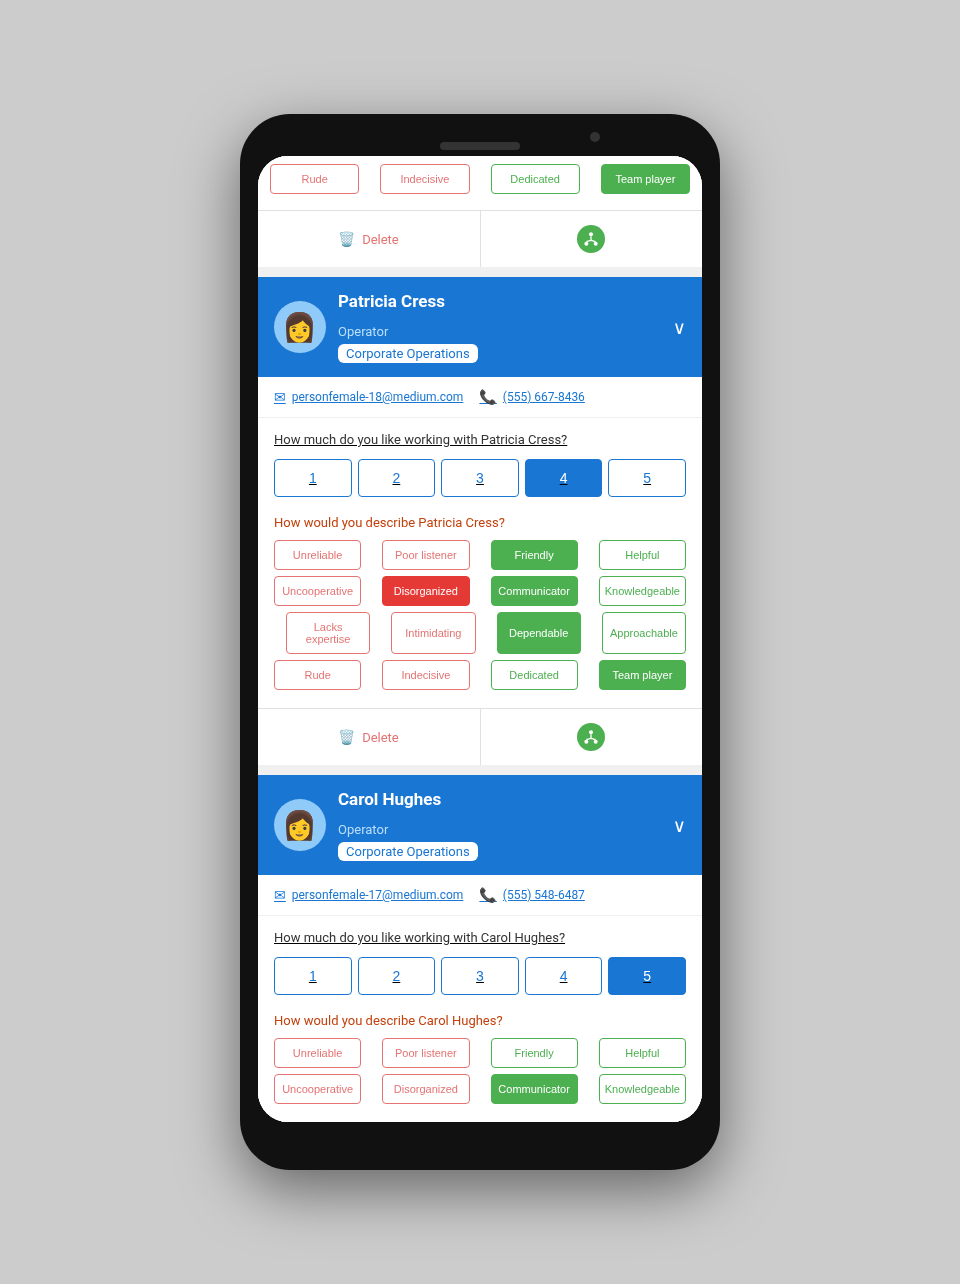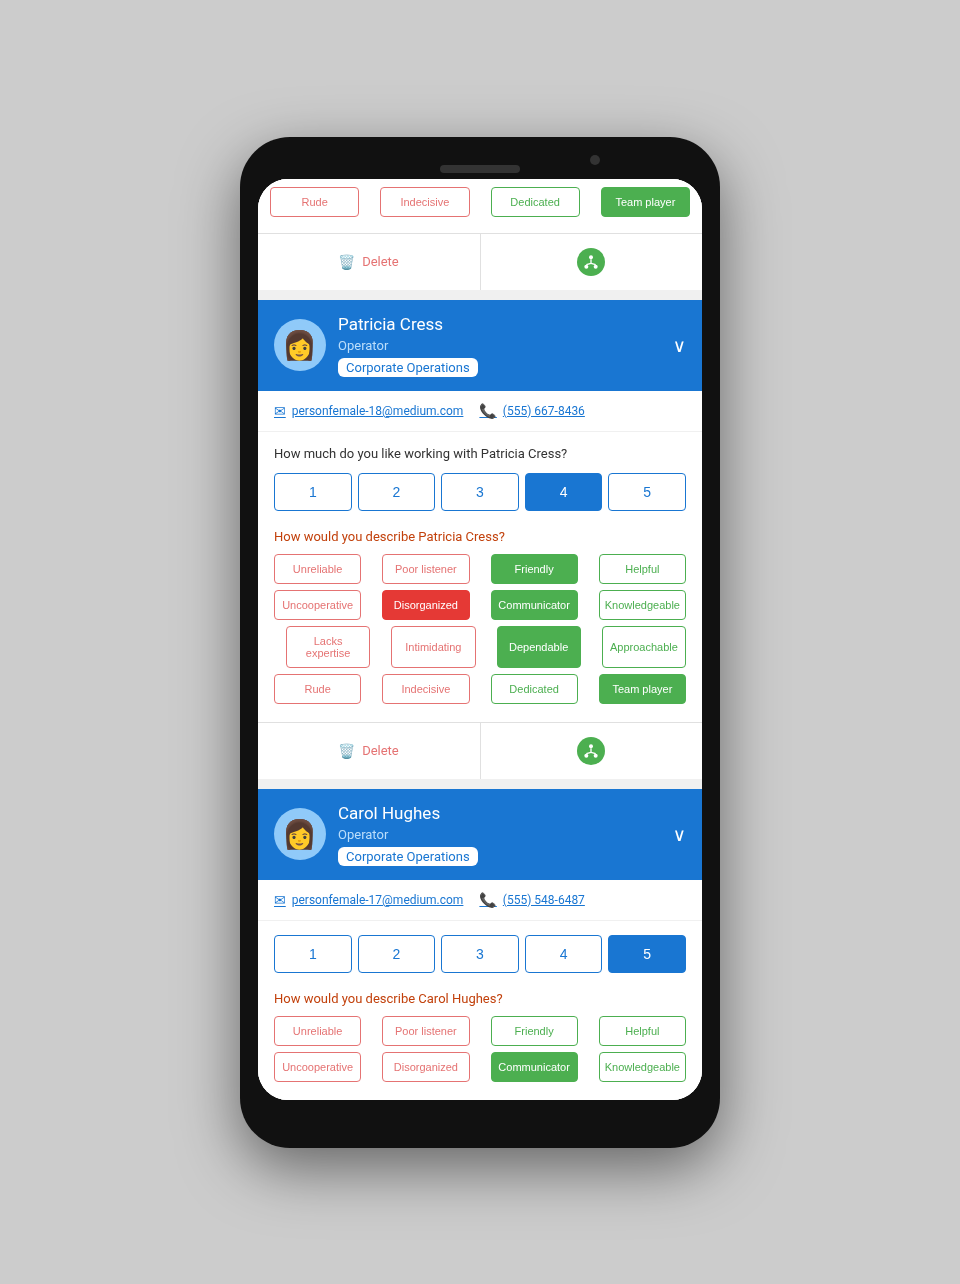"Patricia Cress" .person-name { font-weight: 400 -> 700 }
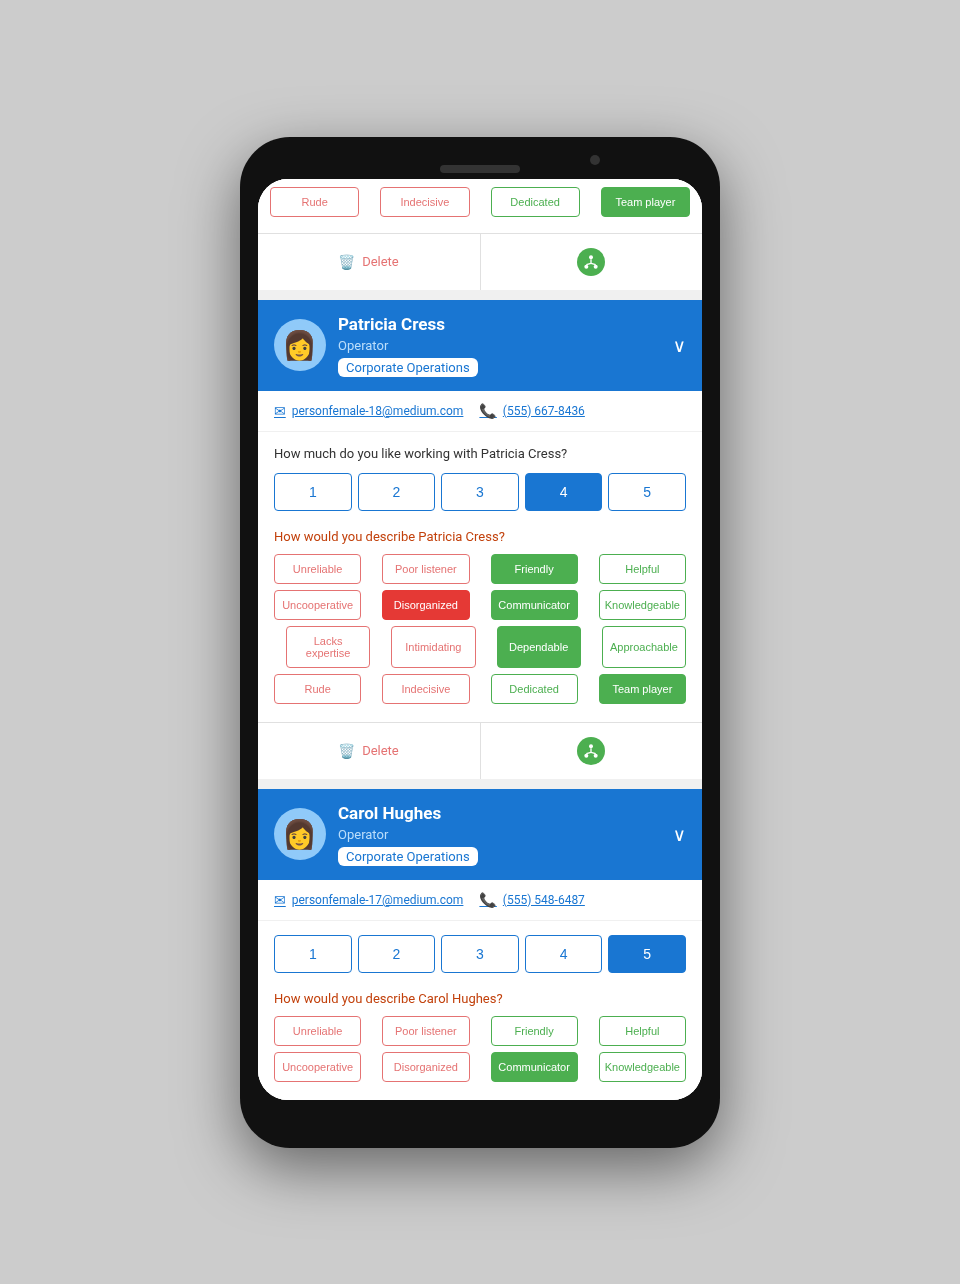"Operator" .person-role { margin-top: 4px -> 13px }
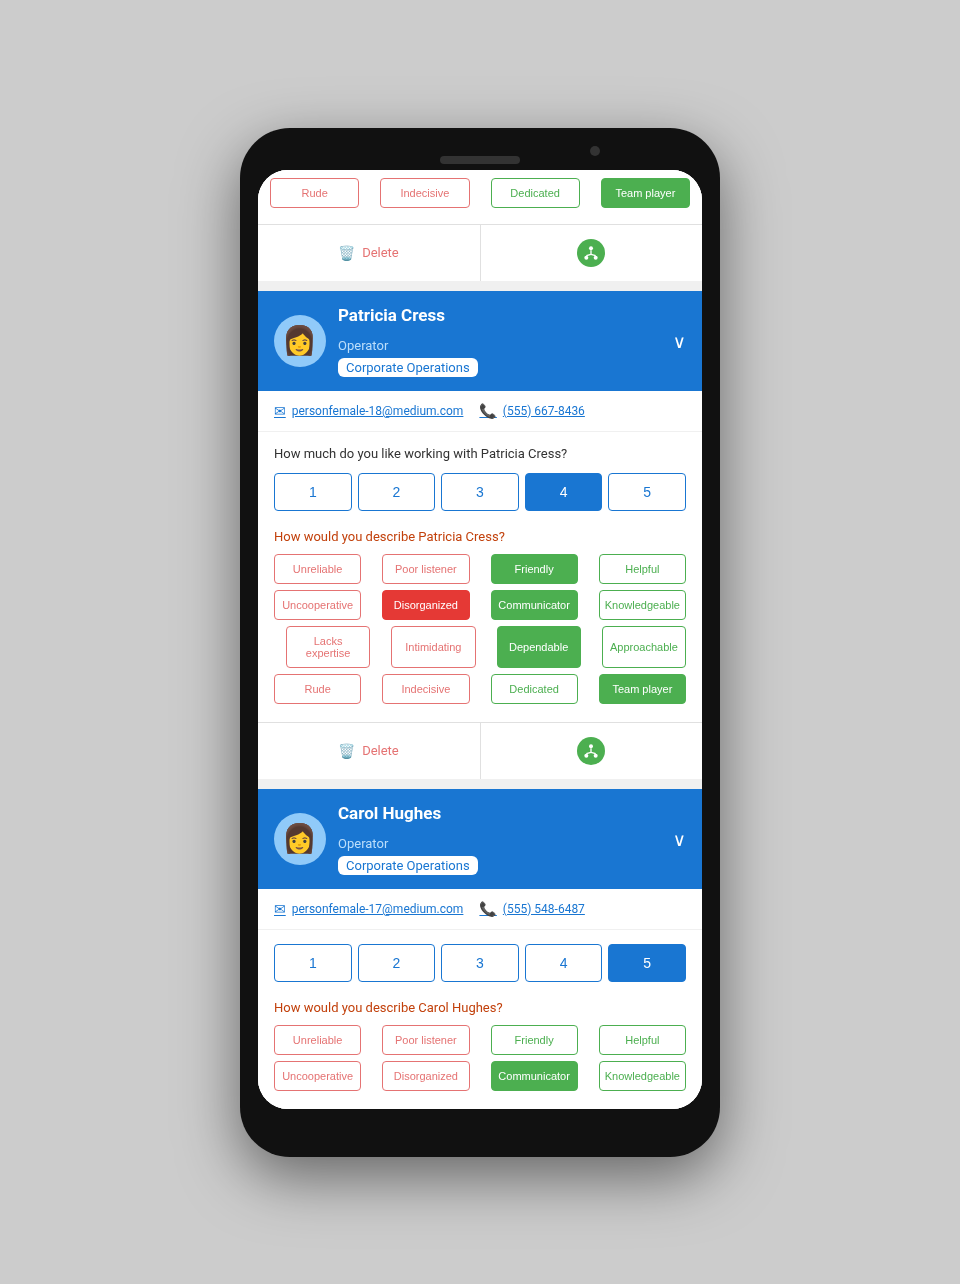"How much do you like" .question-section { text-decoration: none -> underline }
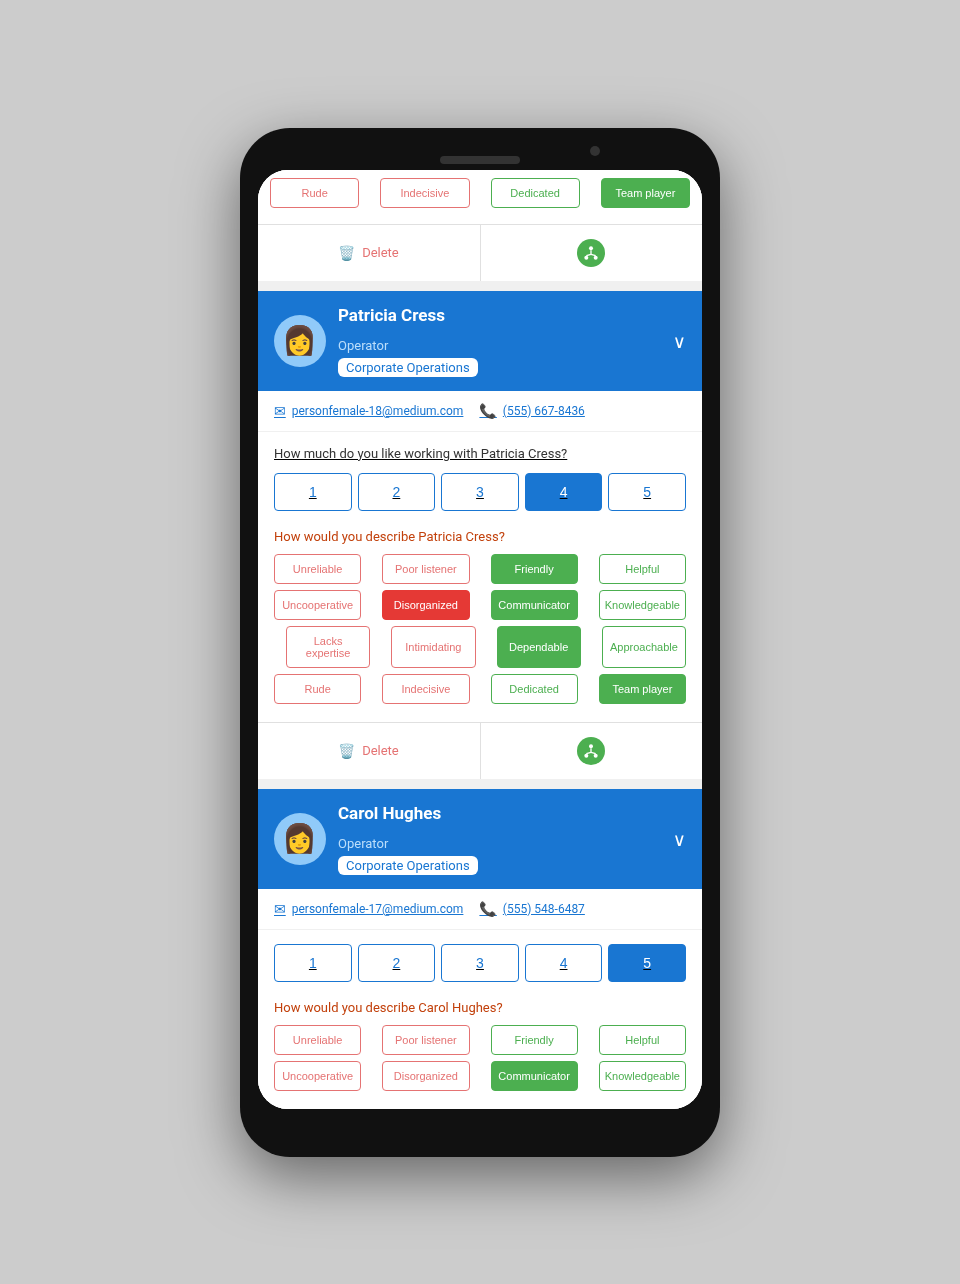"How much do you like working with Carol" div.question-text { html: none -> <div> <span>How much do you like working with Carol Hughes?</span> </div> }
